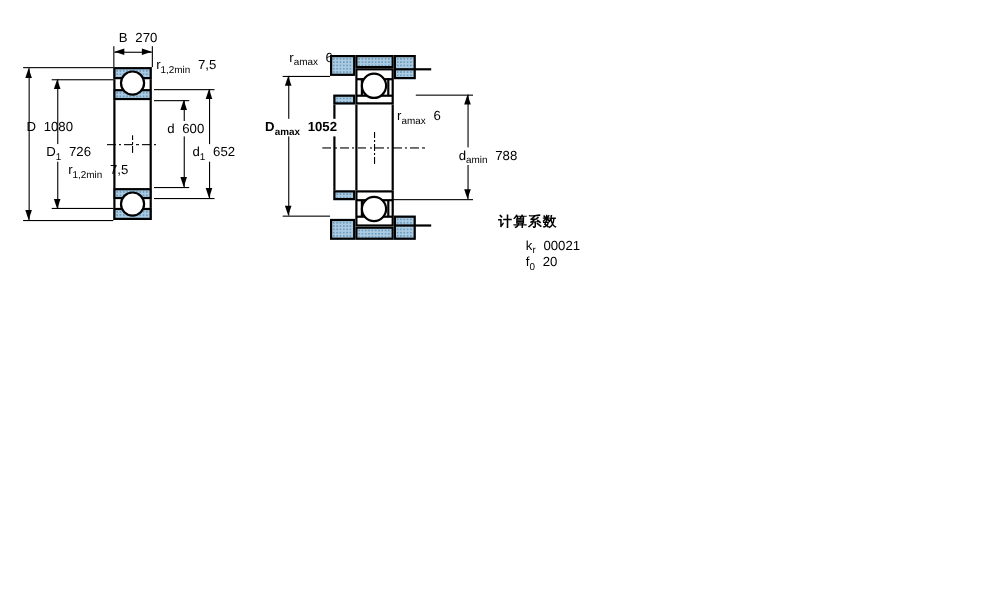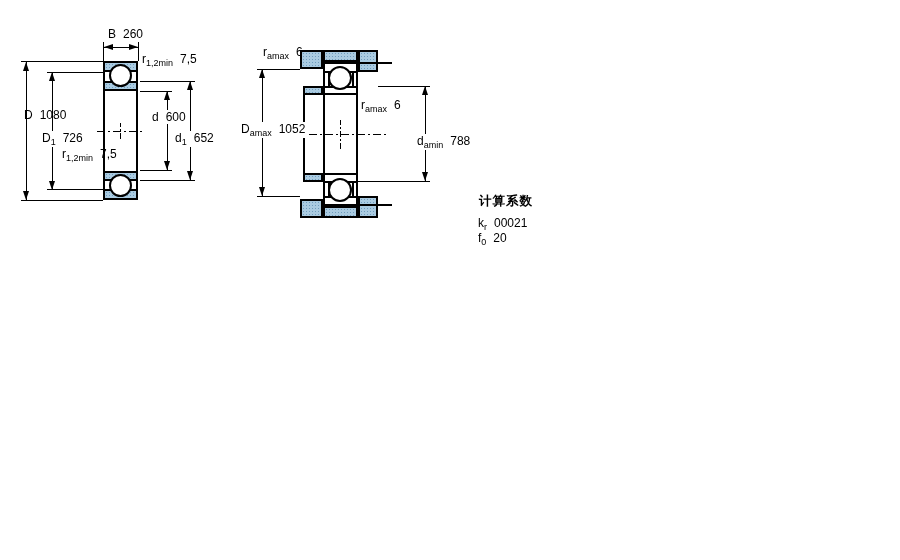"260" span.val { text: 260 -> 270 }
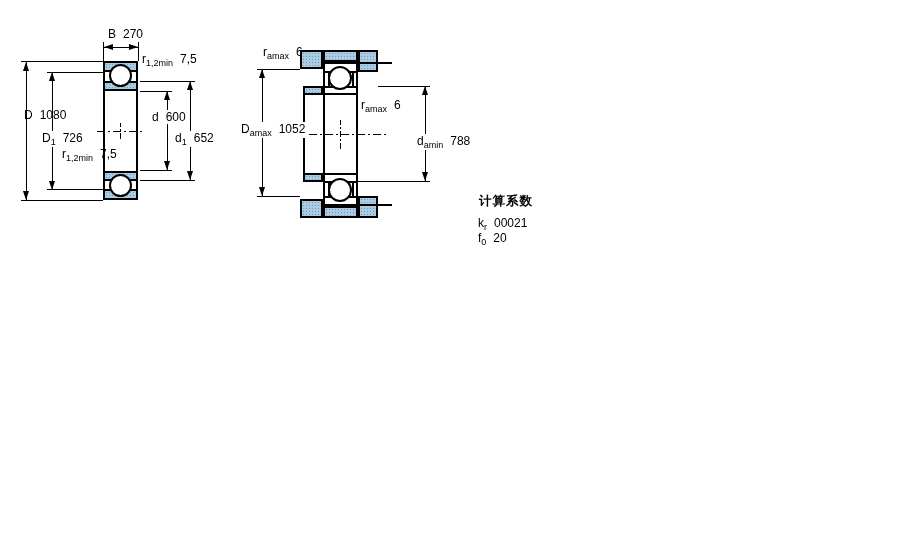"Damax 1052" div.lbl { font-weight: none -> bold; top: 122px -> 108px }
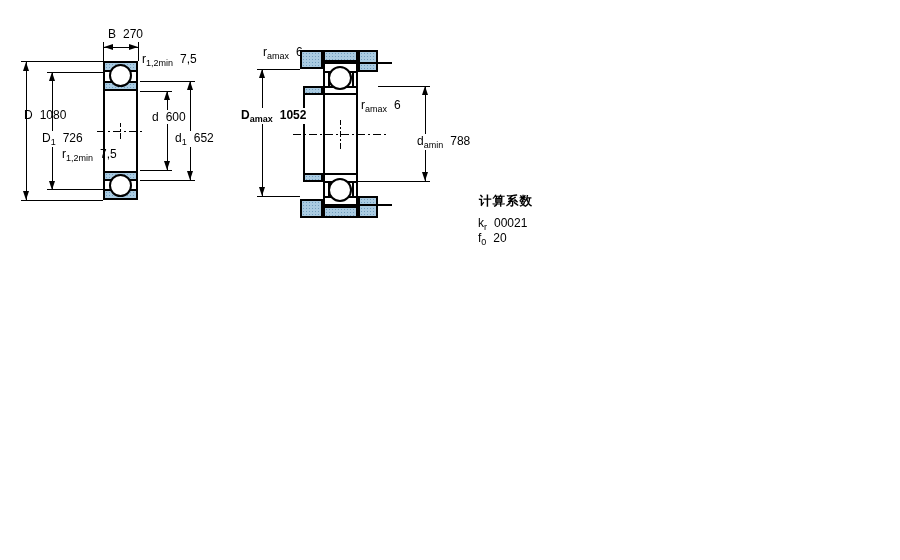"计算系数" div.lbl { left: 479px -> 453px }
